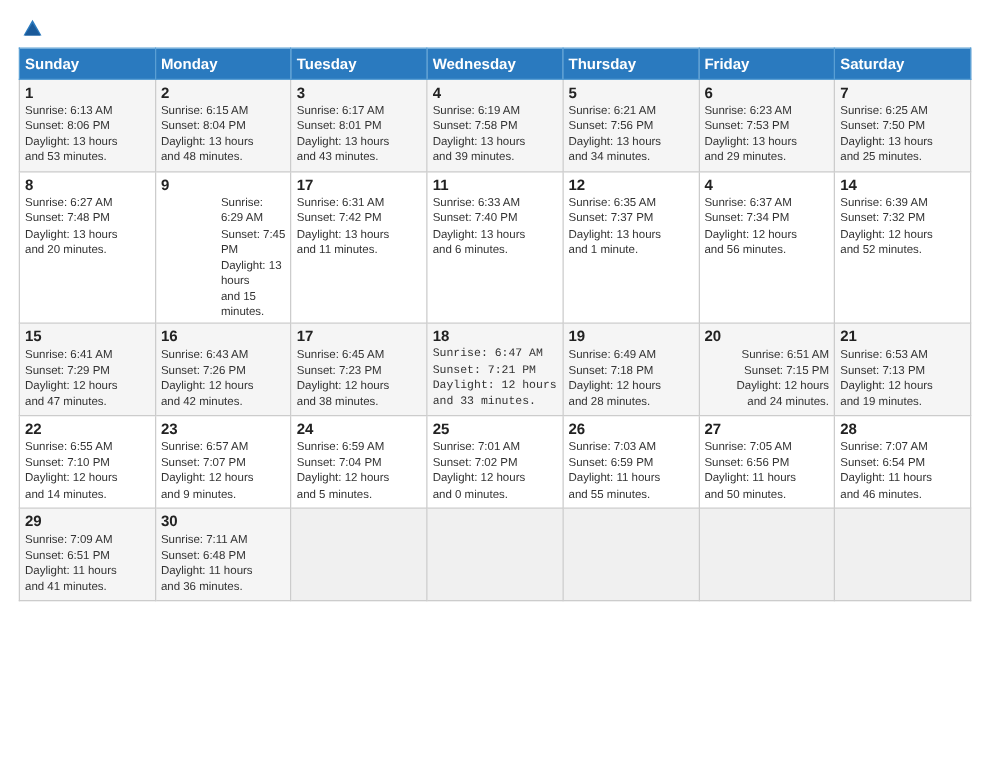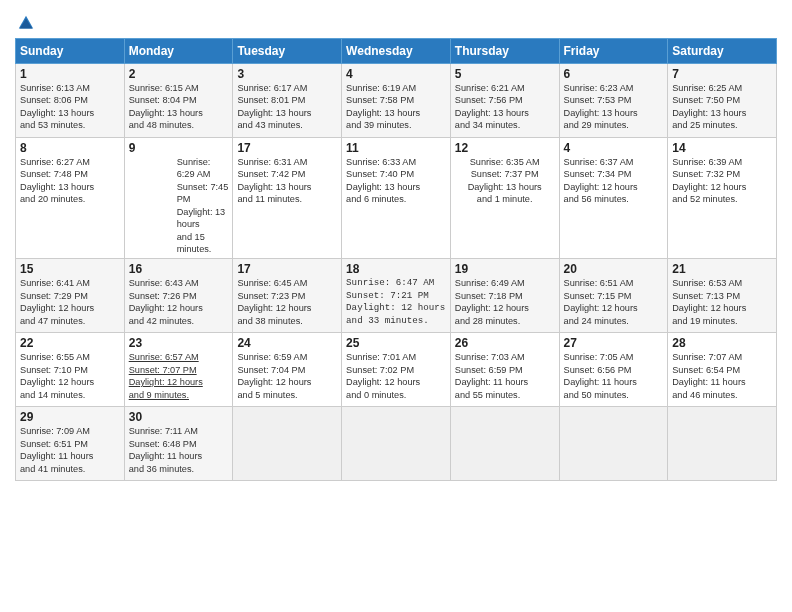"Sunrise: 6:35 AM" div.cell-text { text-align: center -> none }
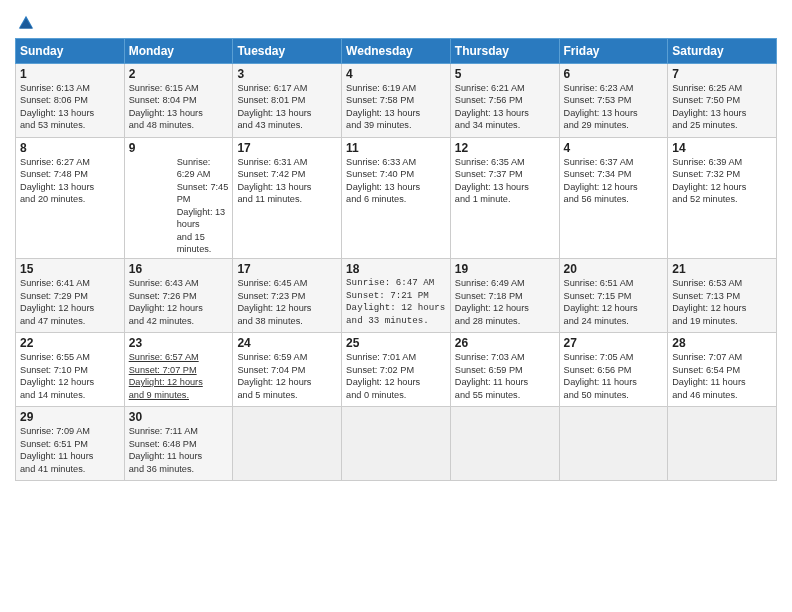"Sunrise: 6:51 AM" div.cell-text { text-align: none -> right }
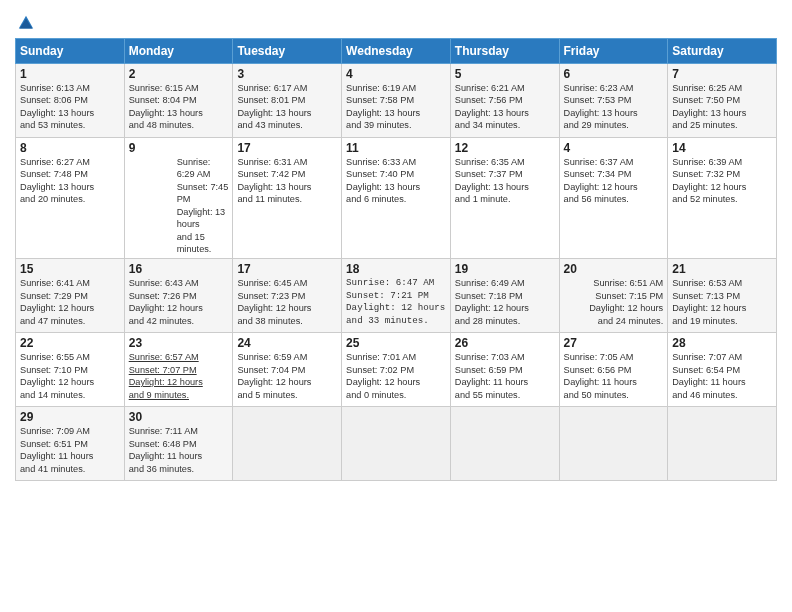"Sunrise: 6:57 AM" div.cell-text { text-decoration: underline -> none }
